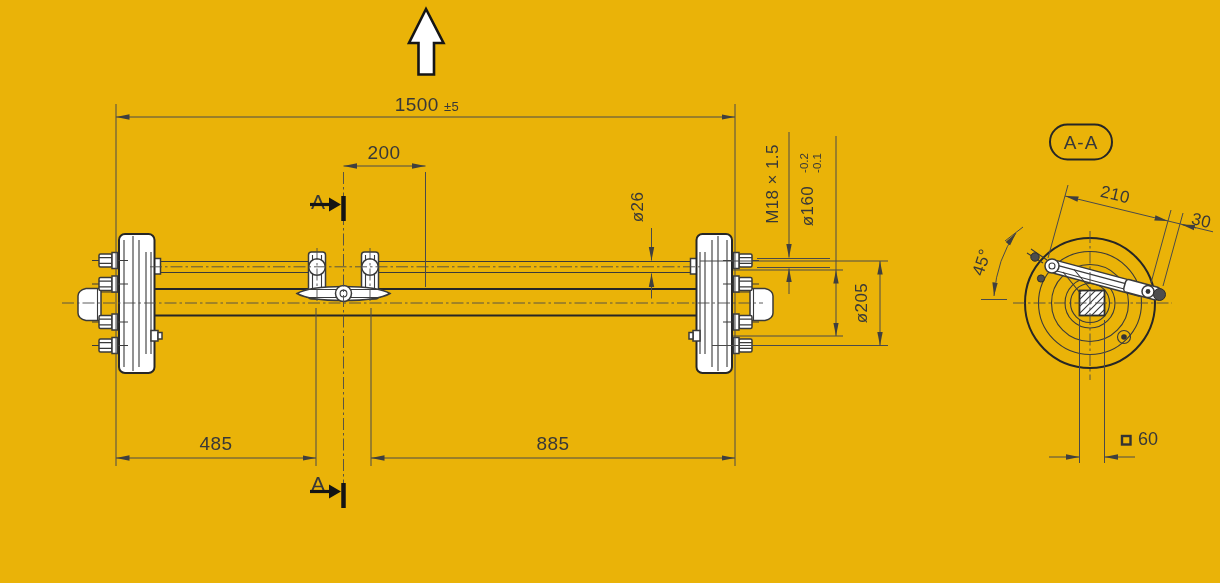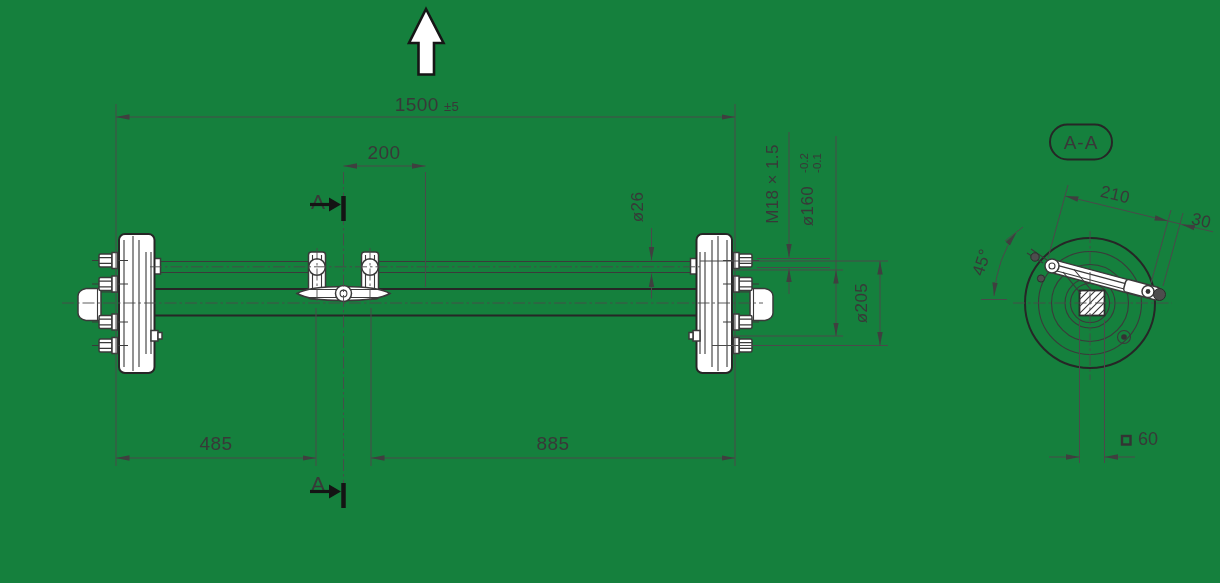"1500 ±5" .sheet { background: #15803d -> #eab308 }
